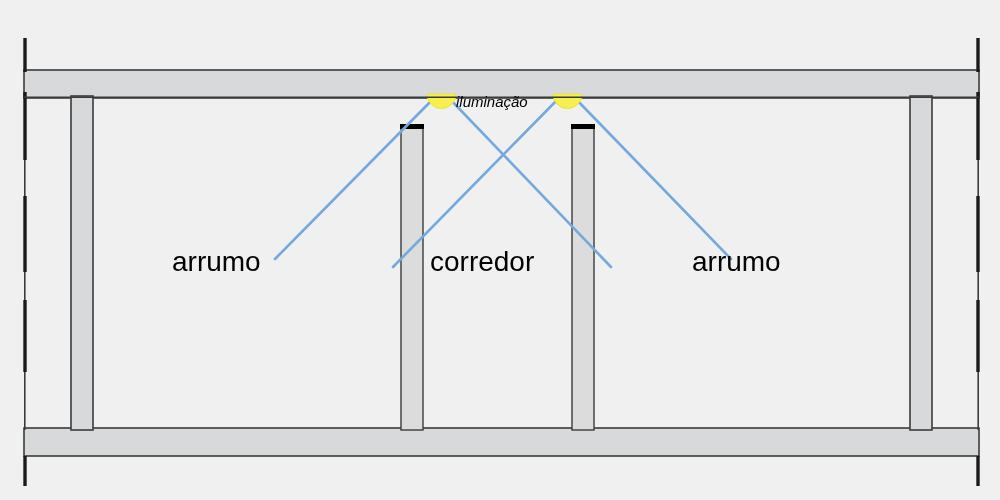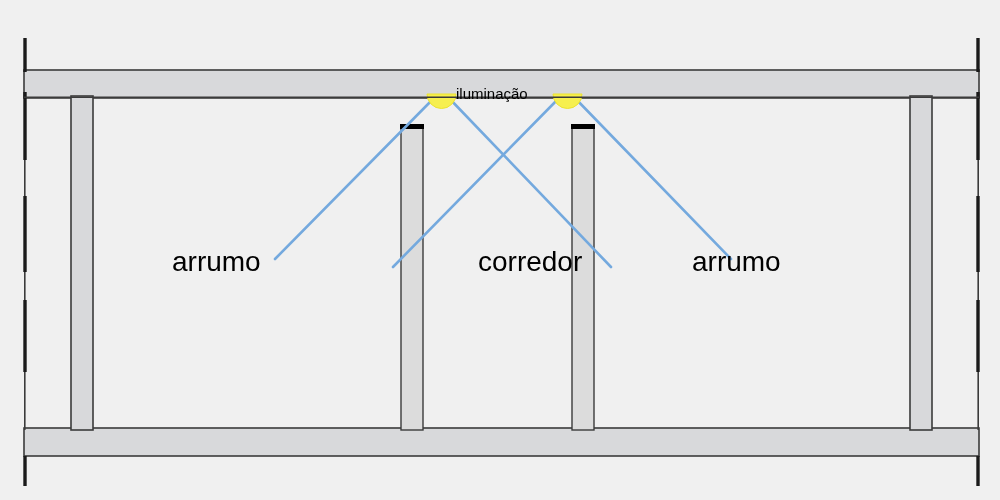"iluminação" div.annot-label { font-style: none -> italic; top: 86px -> 94px }
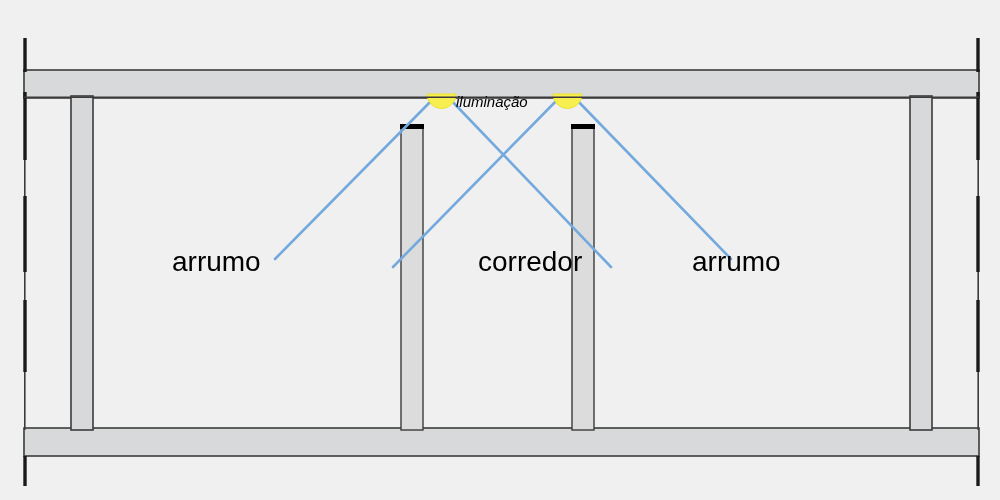"corredor" div.room-label { margin-left: 48px -> none }
